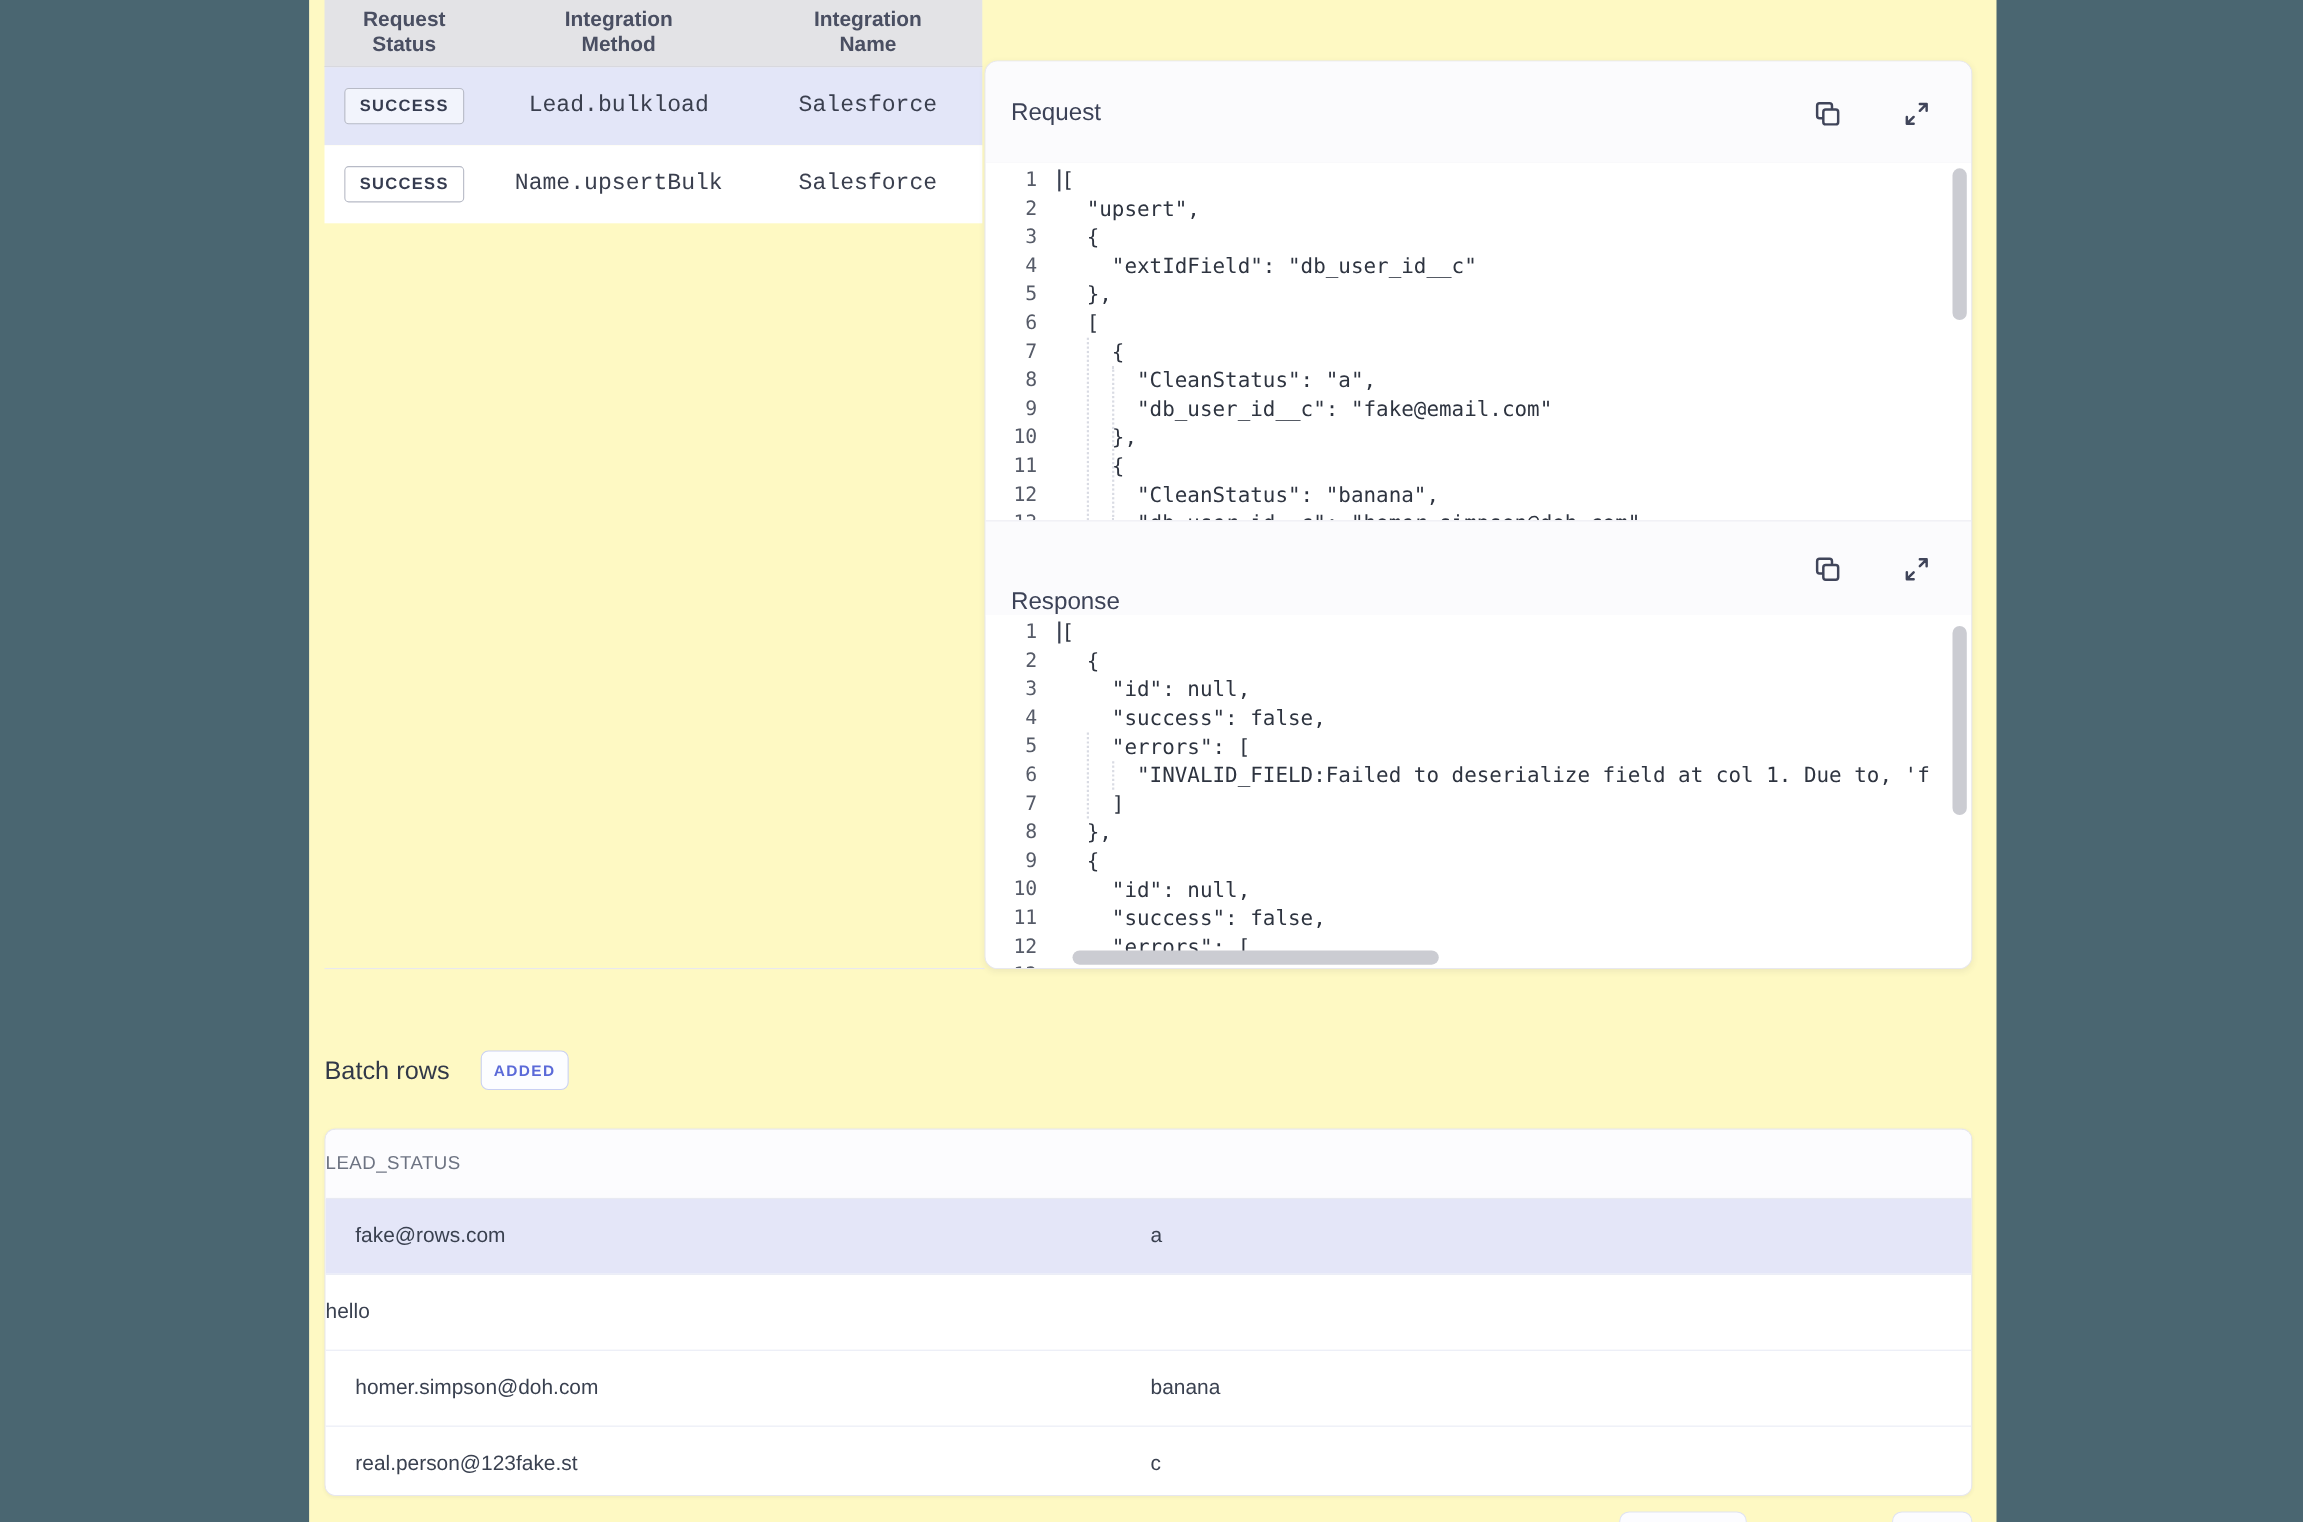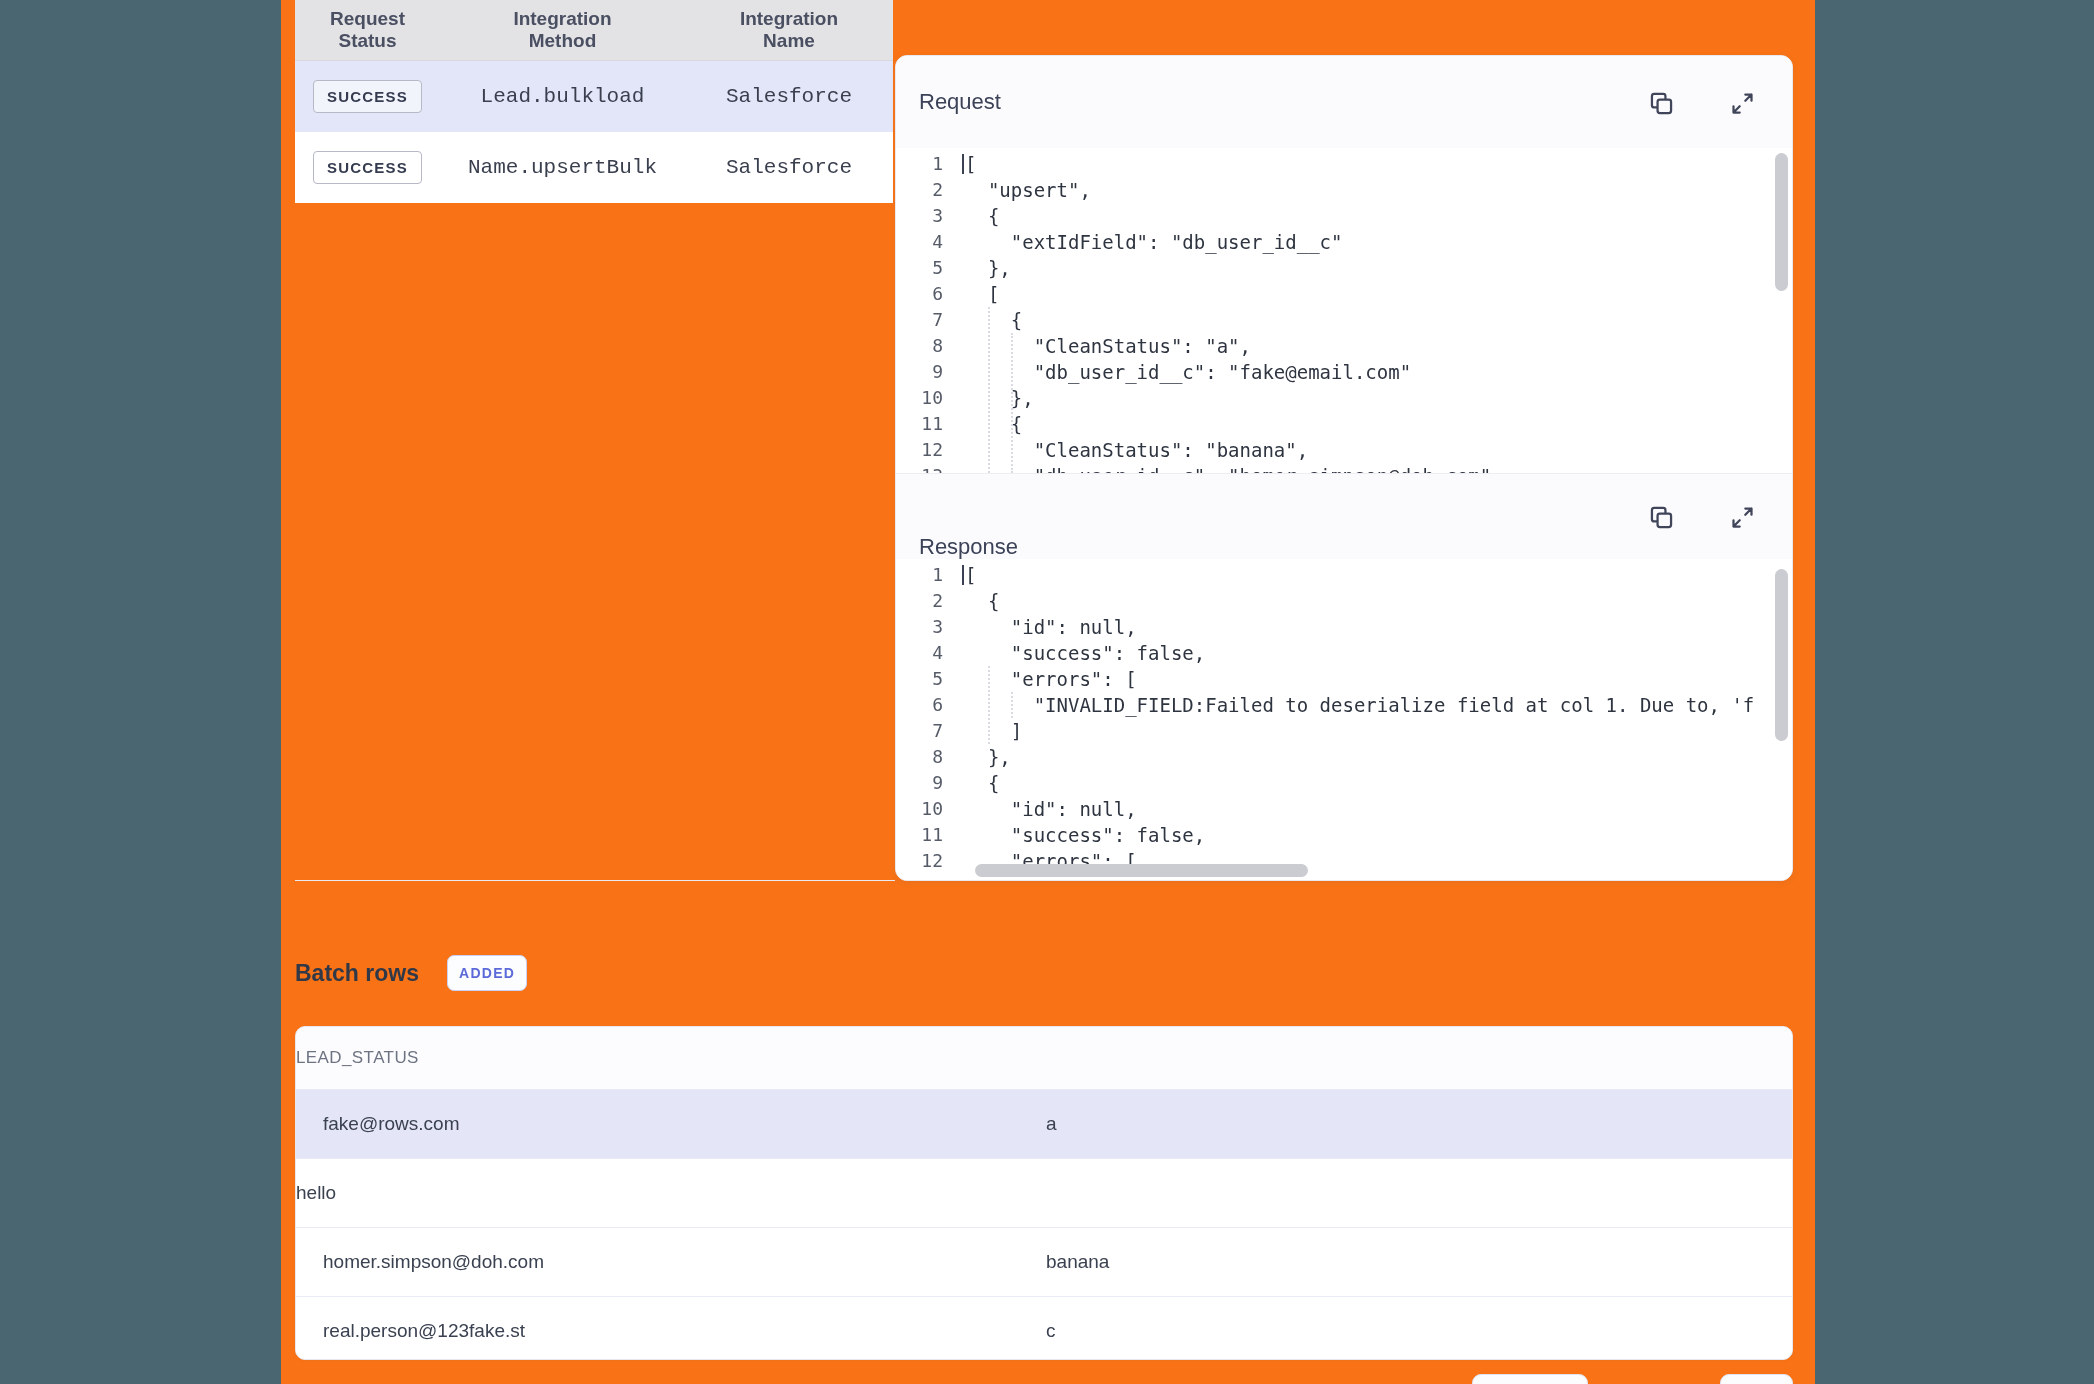"Request" .screen { background: #f97316 -> #fef9c3 }
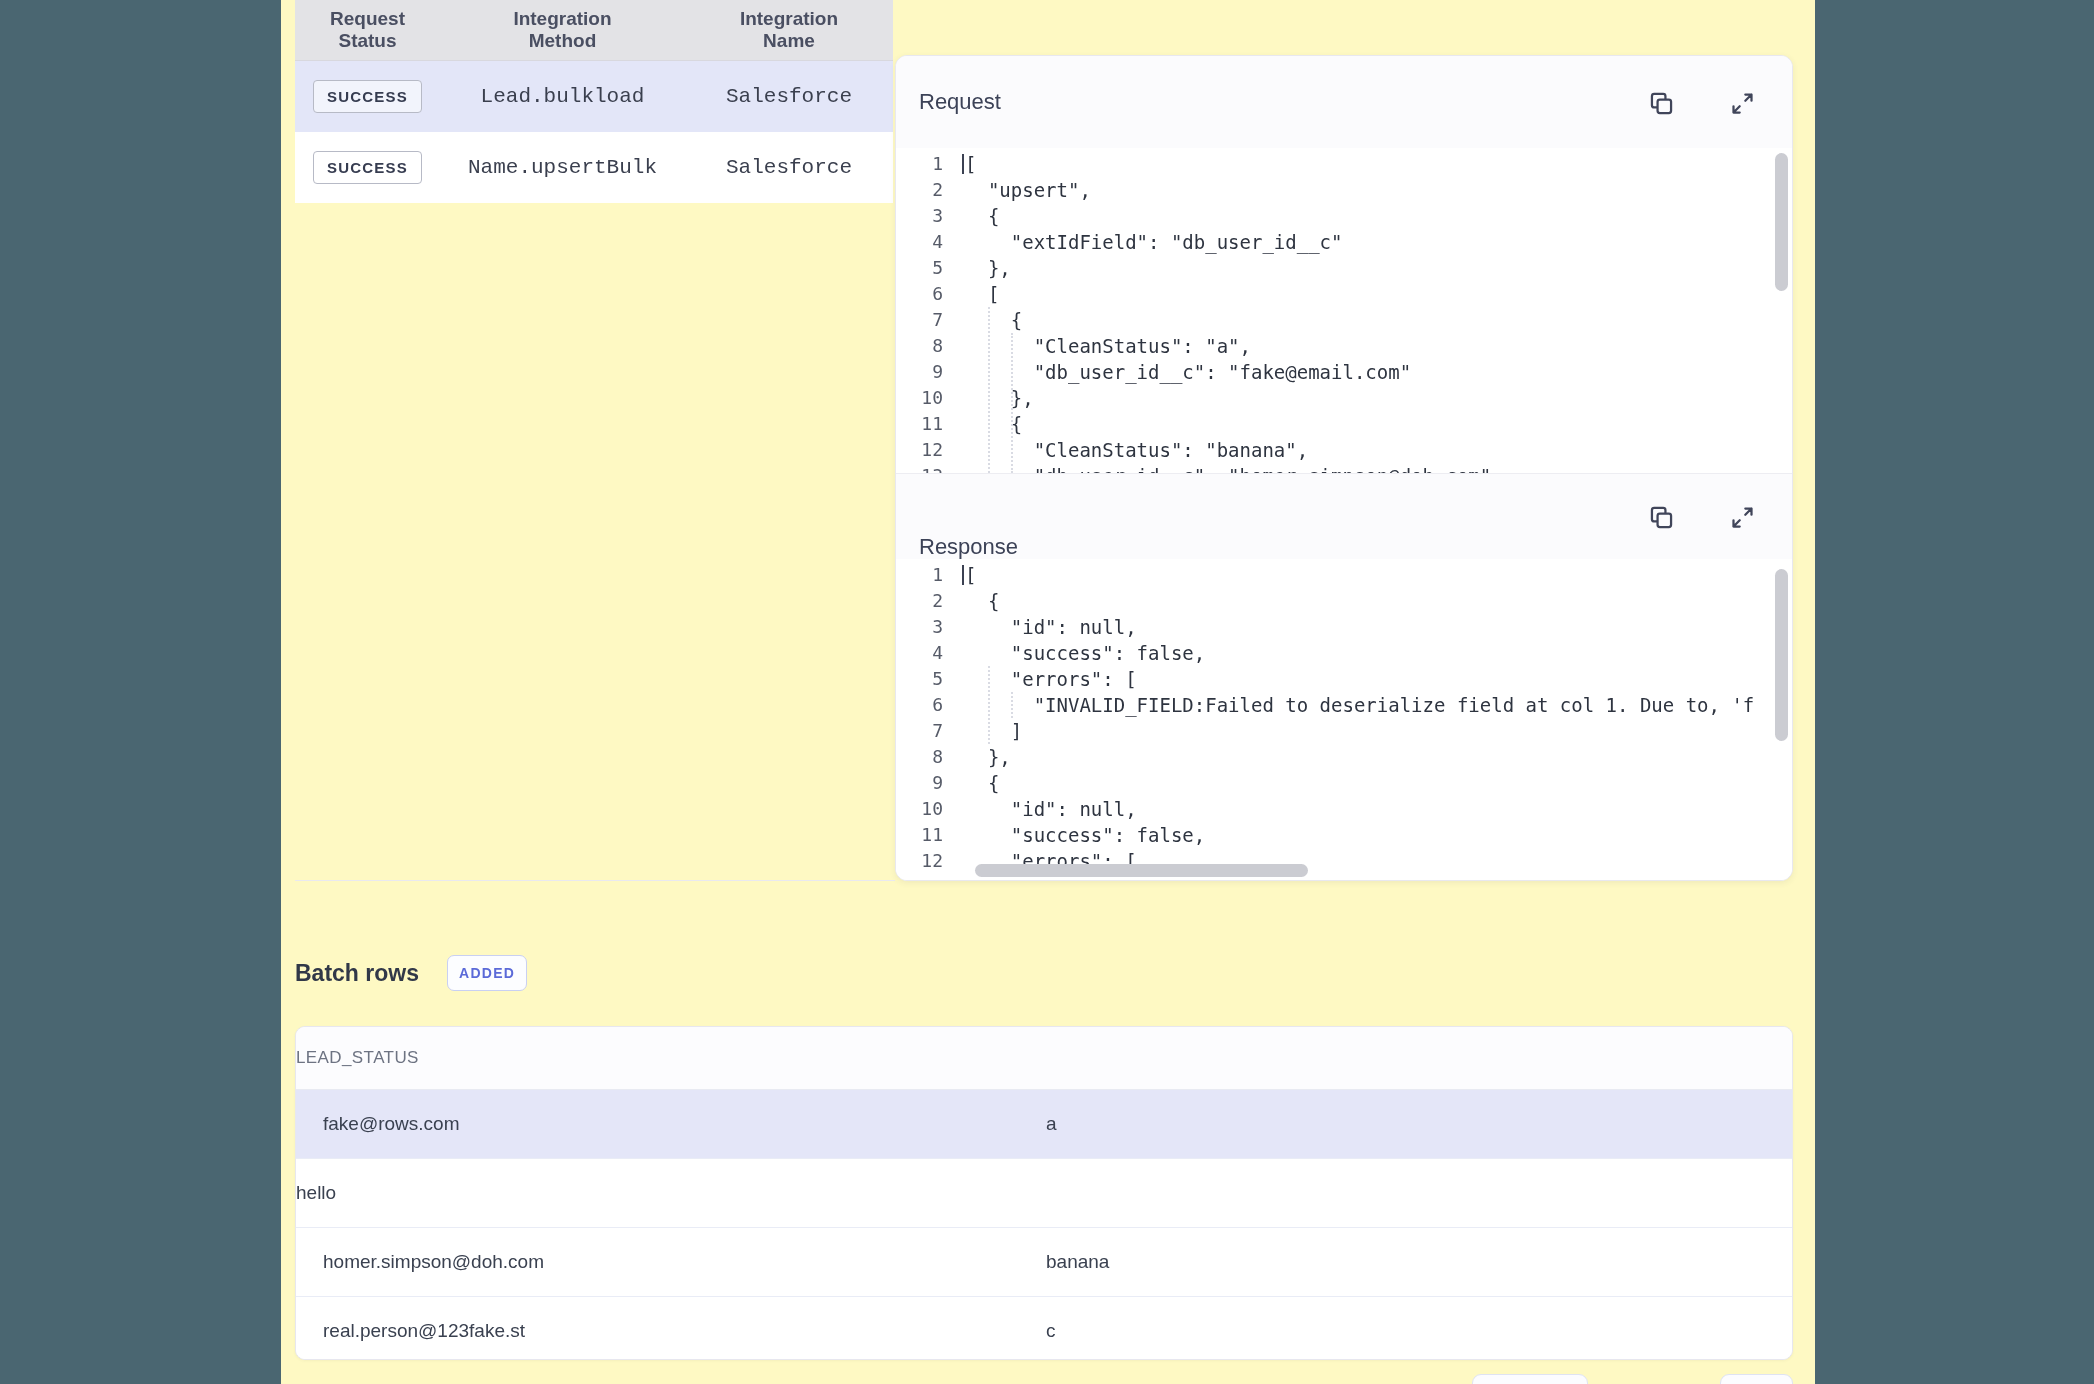"Batch rows" .batch-title { font-weight: 700 -> 400 }
